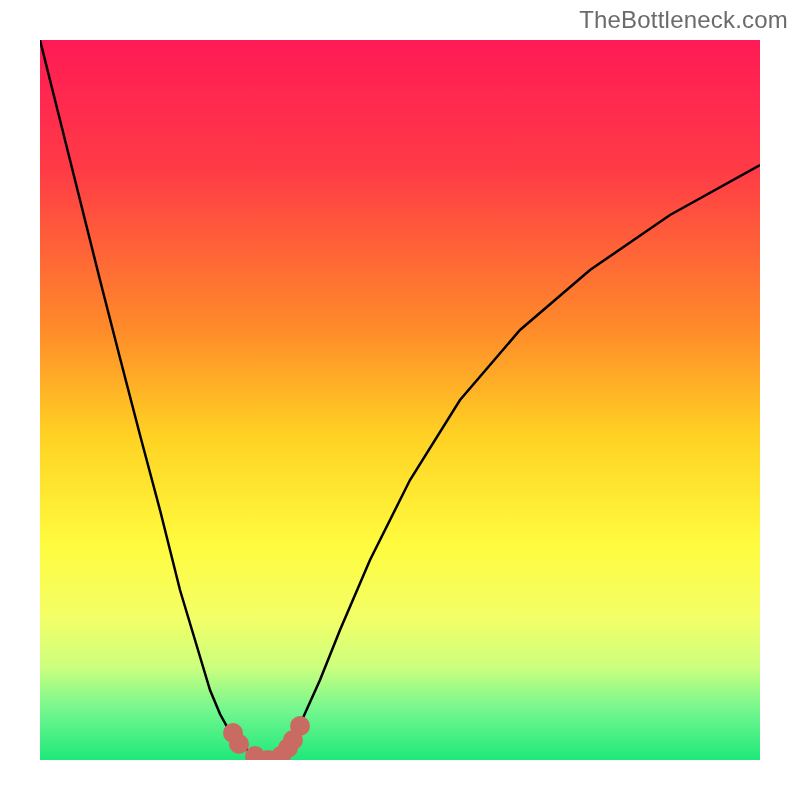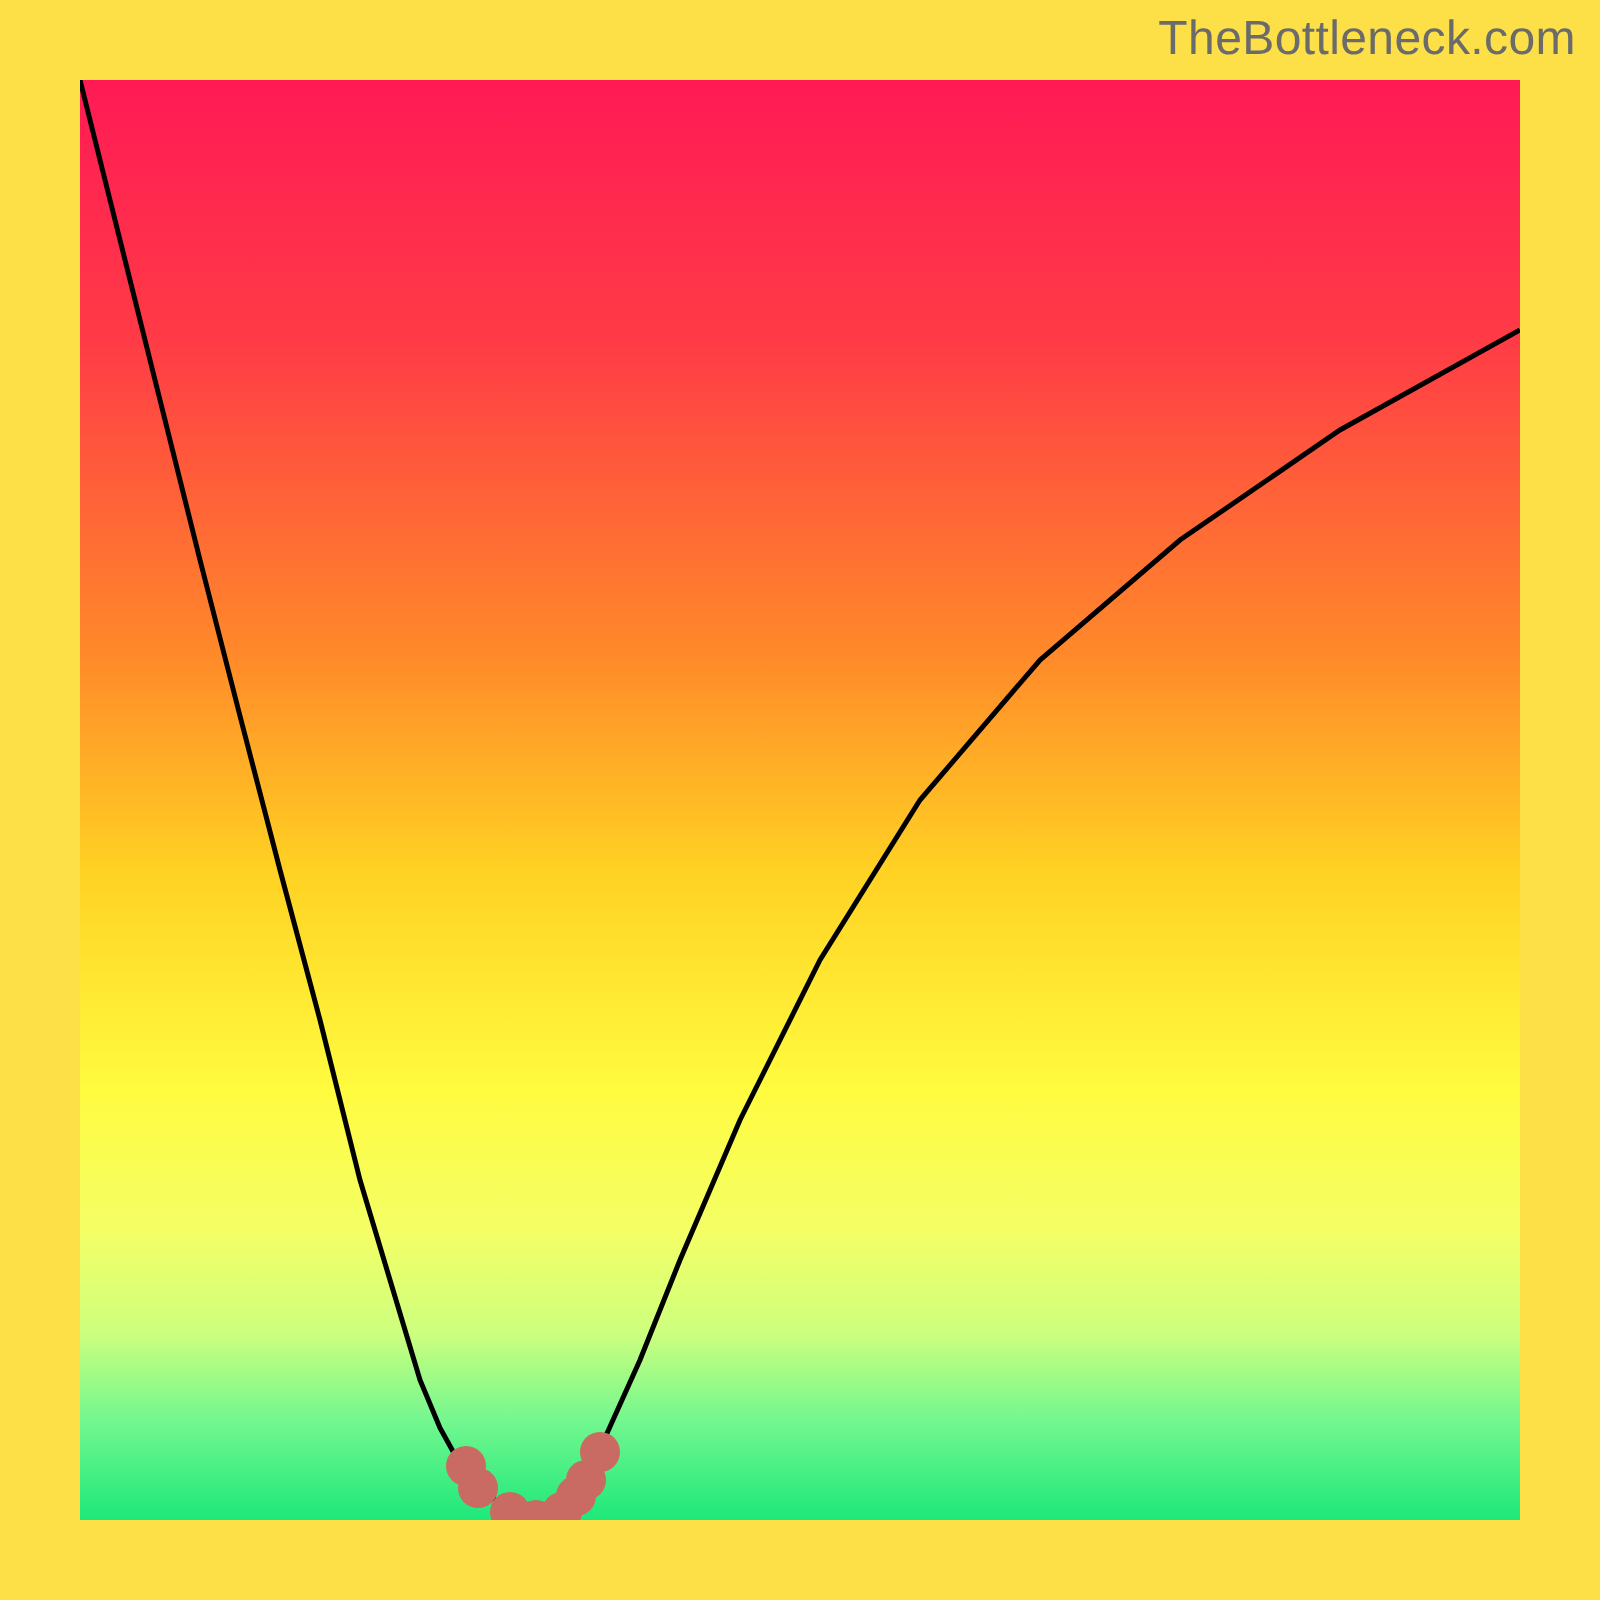"TheBottleneck.com" .outer { background: #fde047 -> #ffffff }
